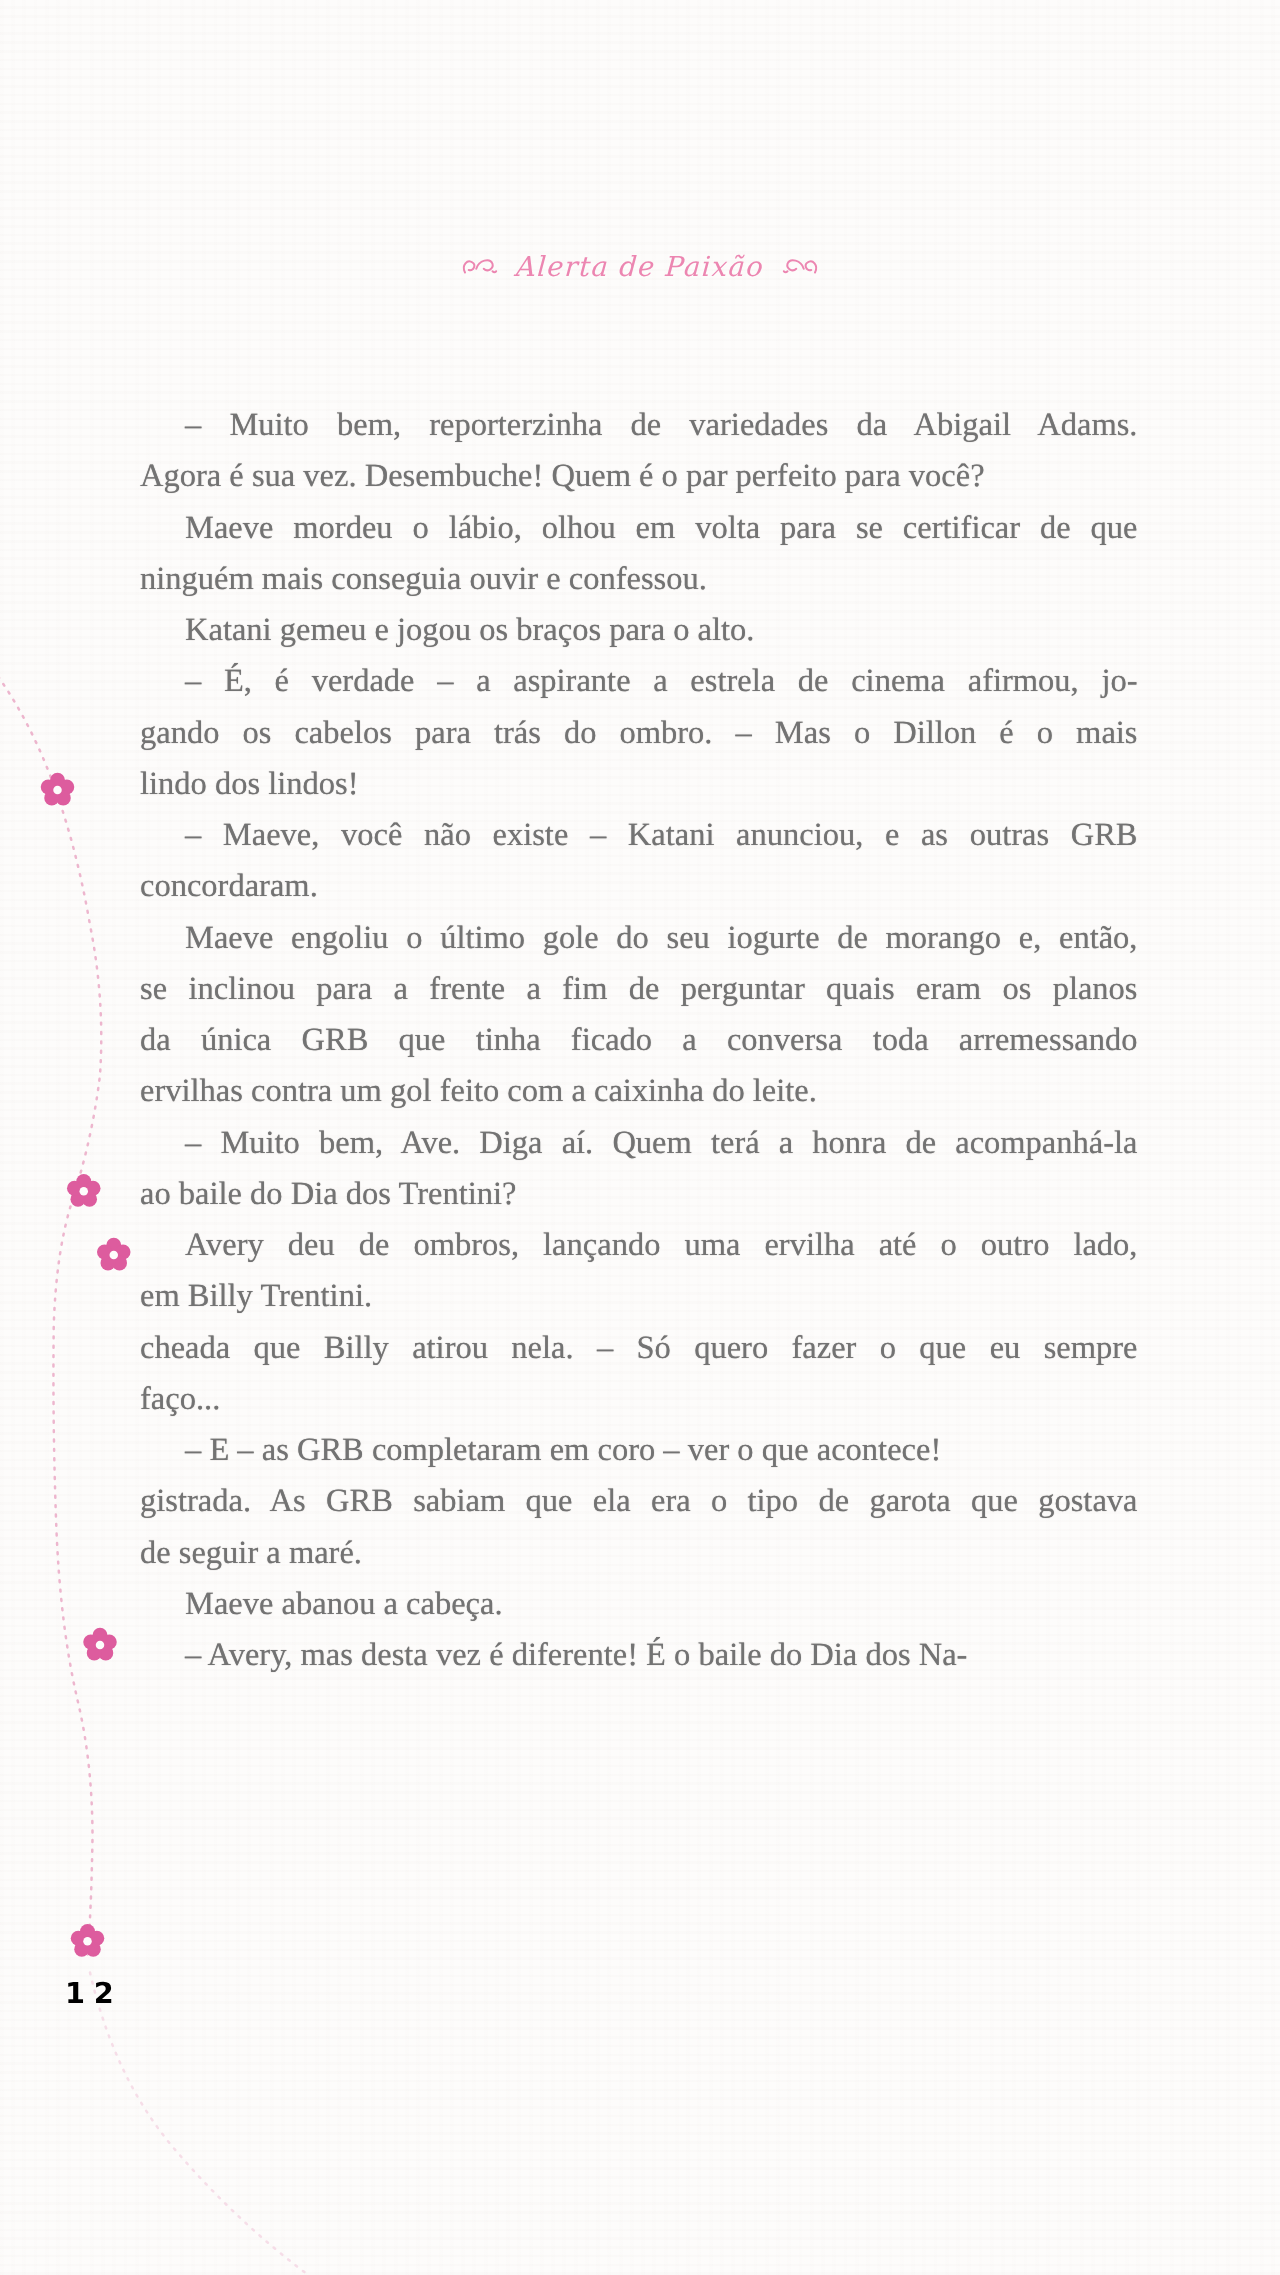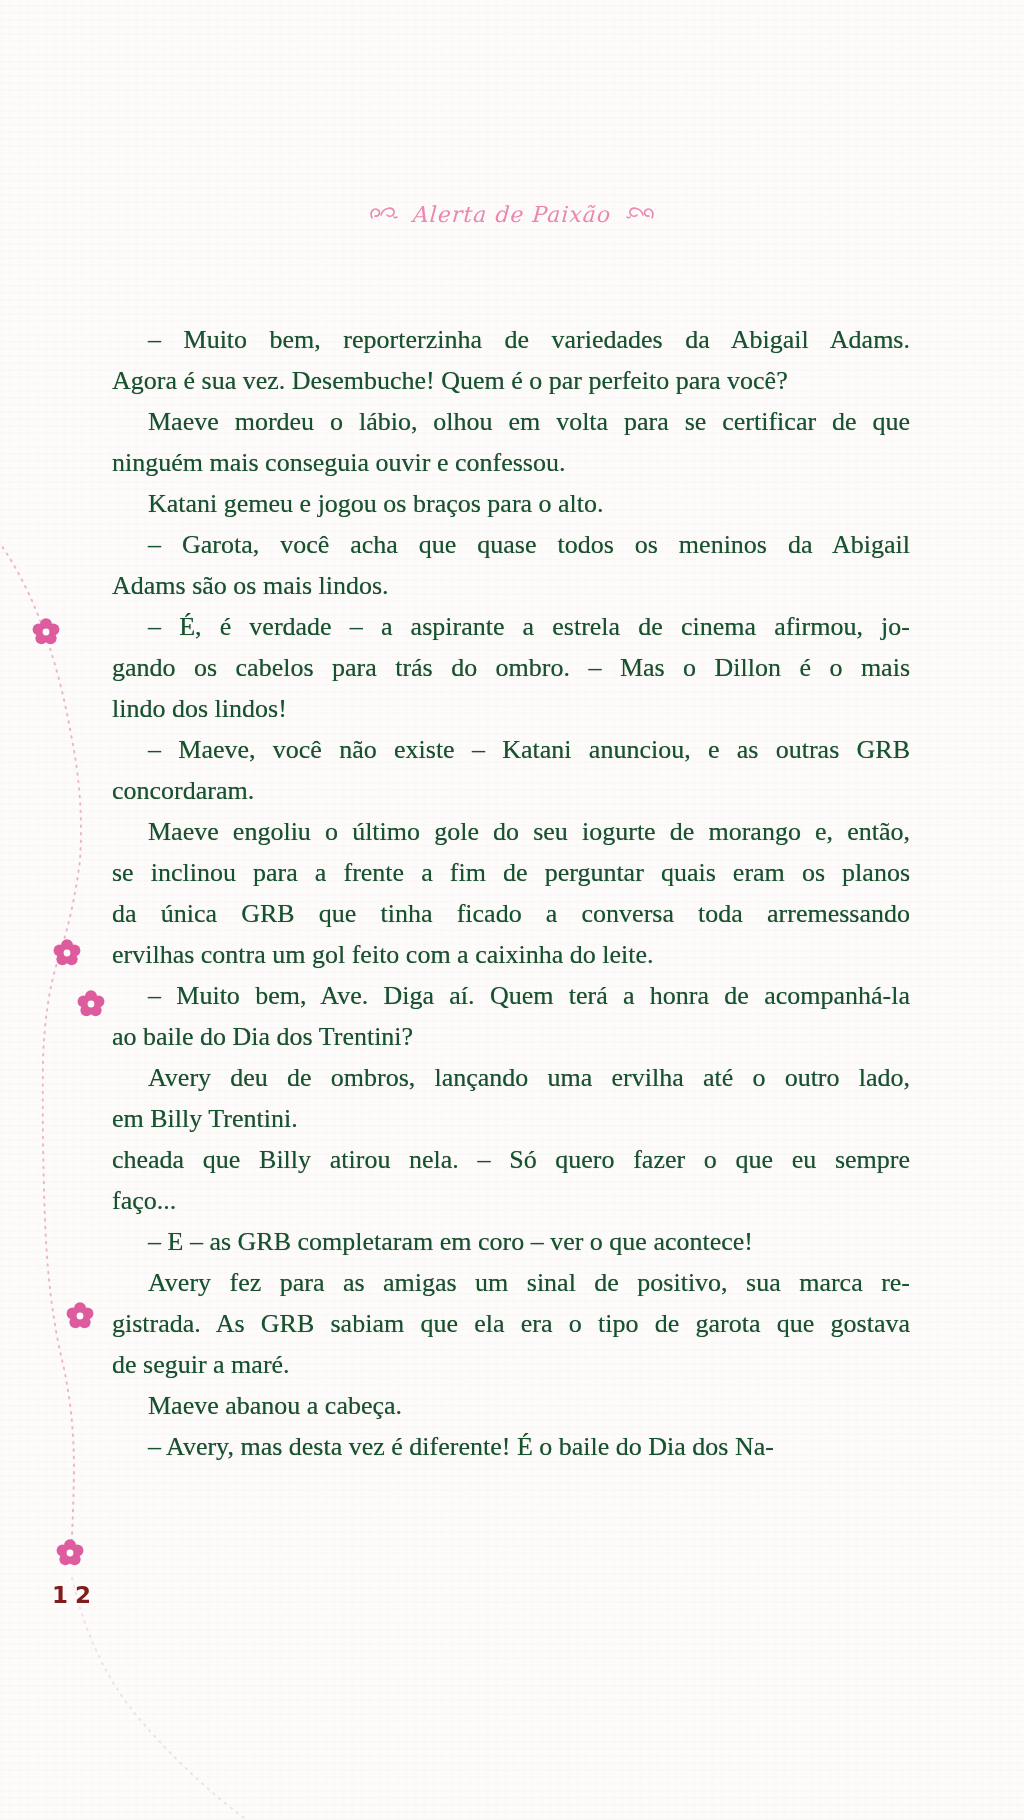"– Muito bem, reporterzinha de" .text-block { color: #14532d -> #737373 }
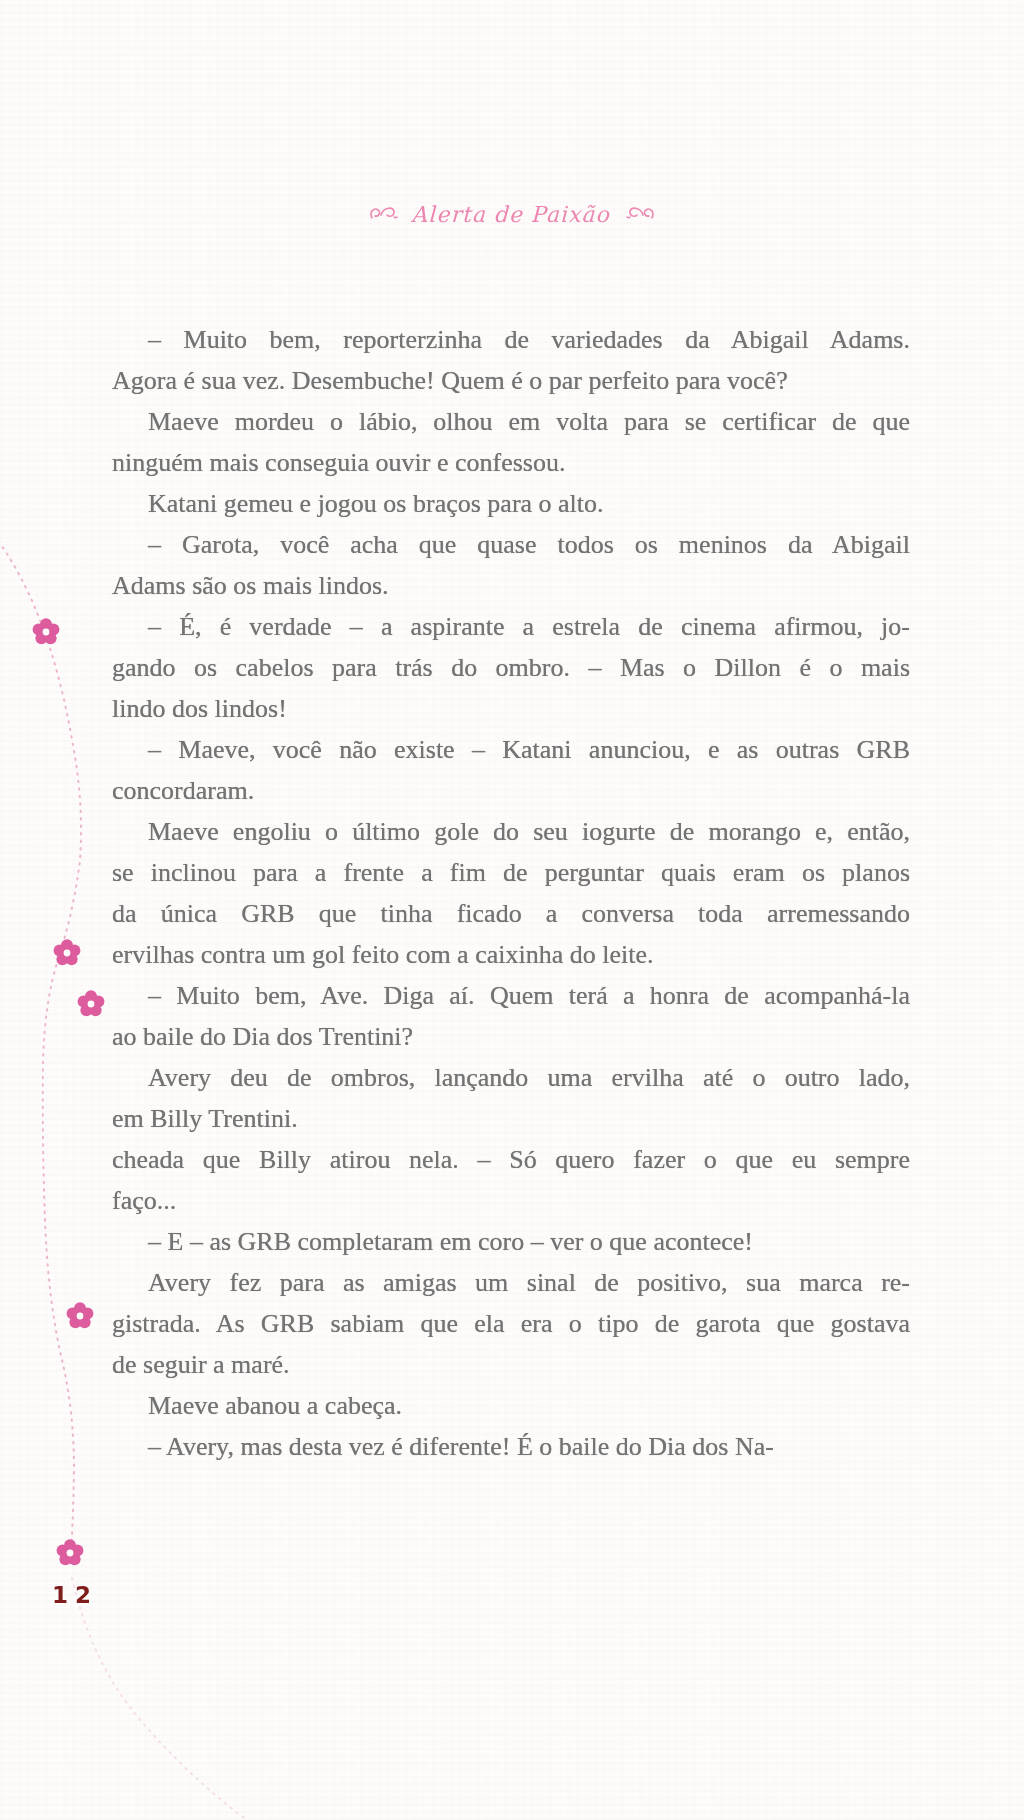"– Garota, você acha que" div.para { html: <div> <div>– Garota, você acha que quase todos os meninos da Abigail</div> <div>Adams são os mais lindos.</div> </div> -> none }
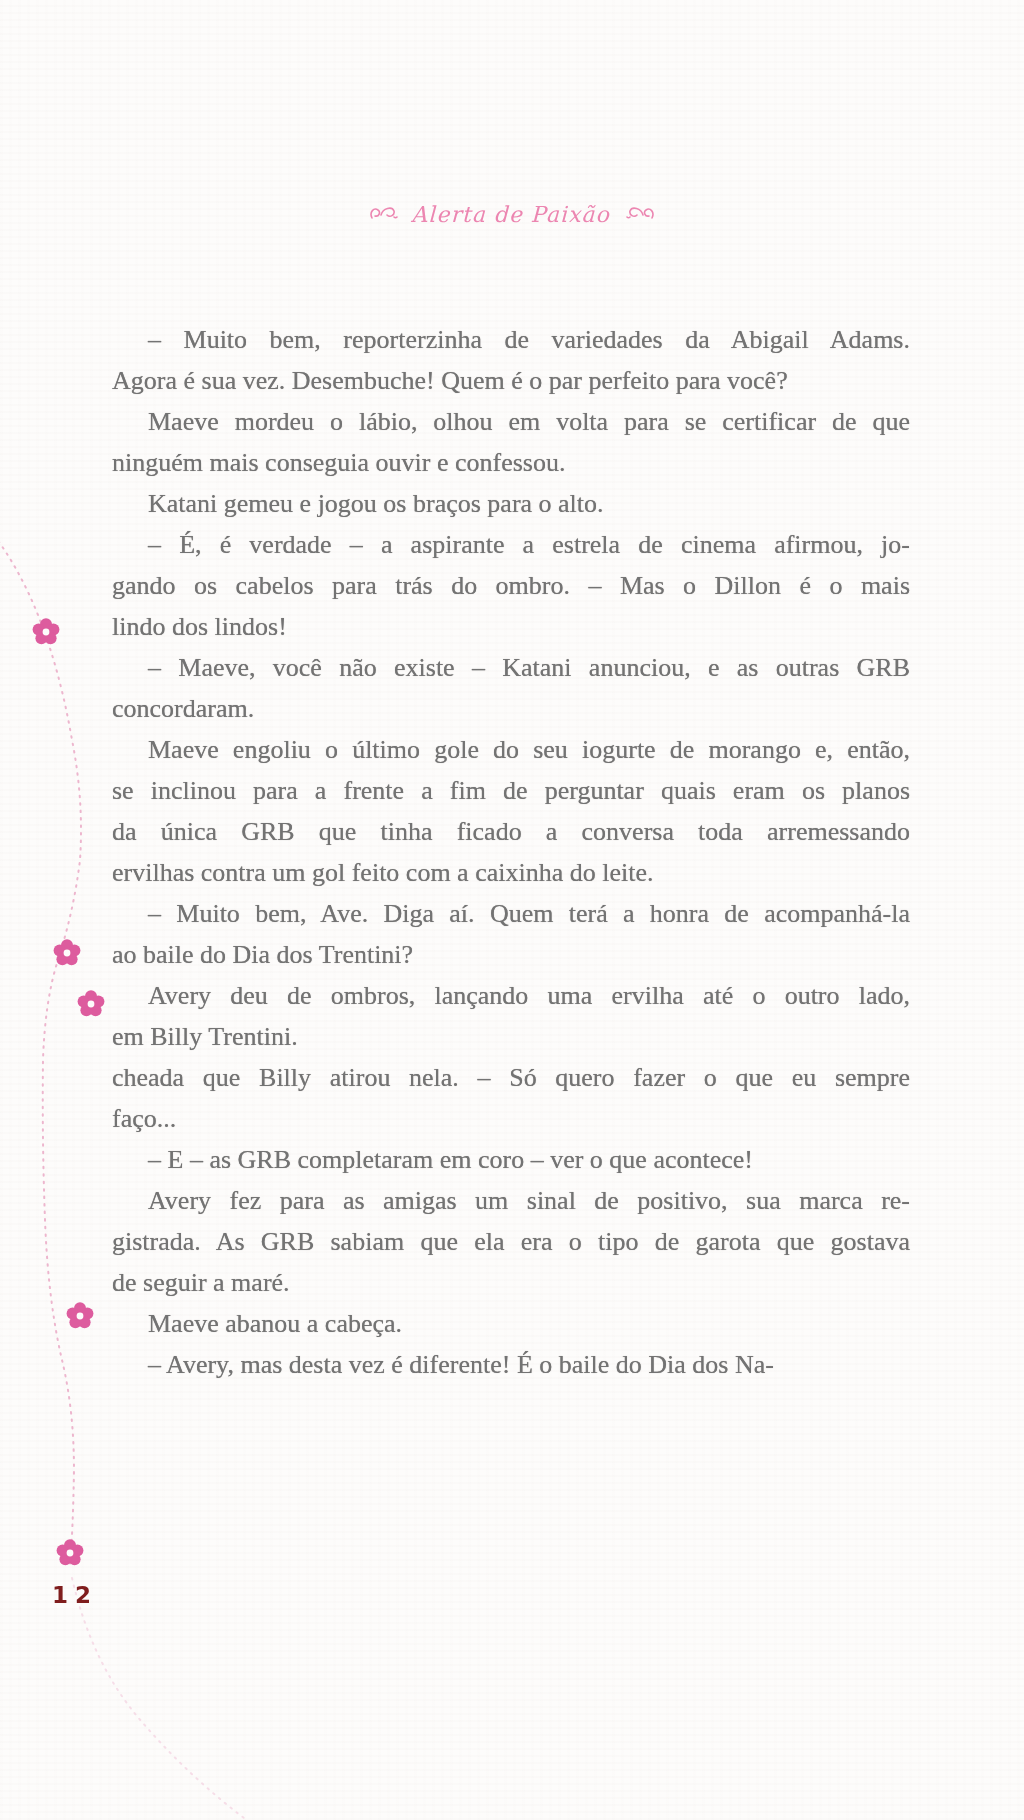"Avery fez para as amigas" div.line { html: <div>Avery fez para as amigas um sinal de positivo, sua marca re-</div> -> none }
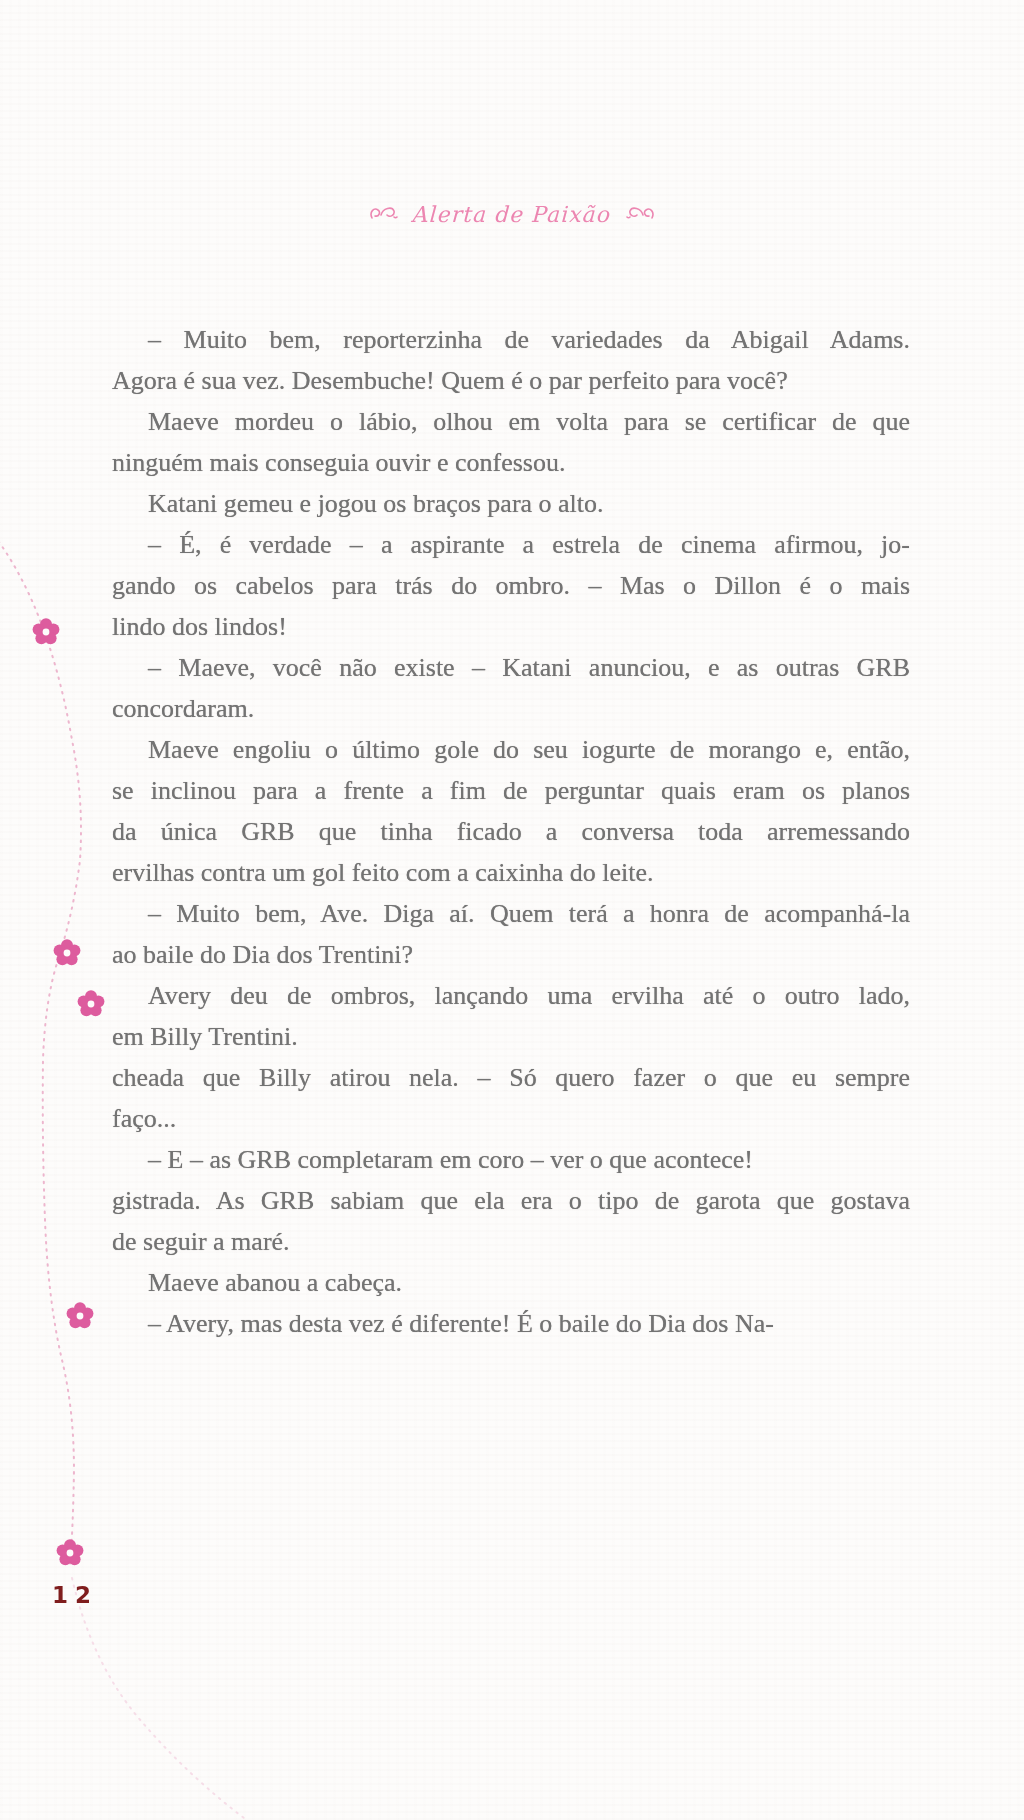"12" .page-number { color: #7f1d1d -> #000000 }
